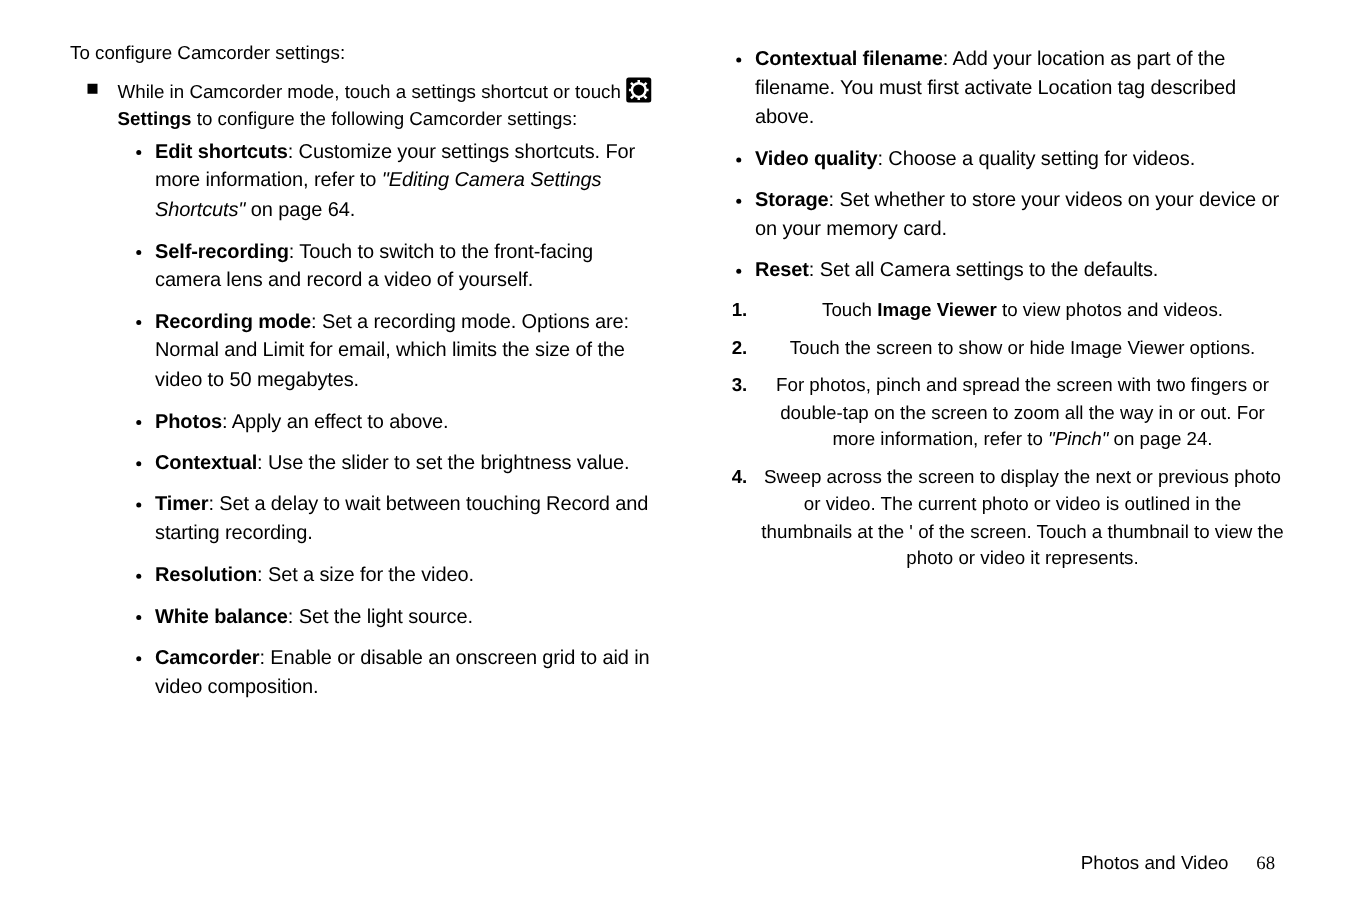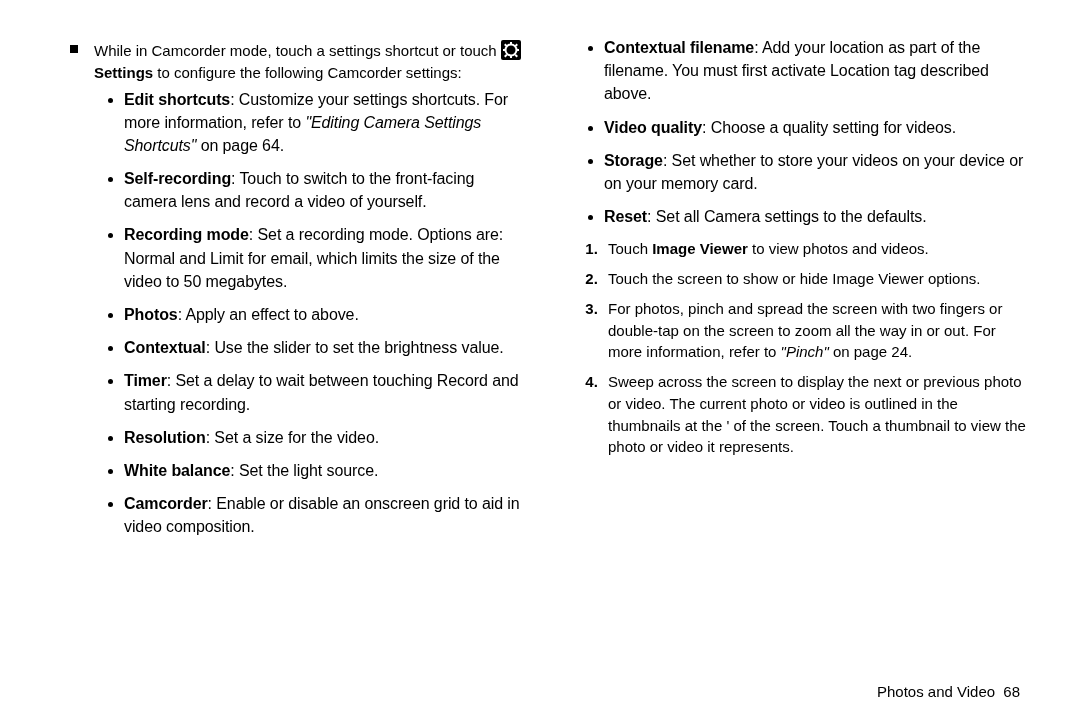"To configure Camcorder settings:" div.body-line { html: none -> <div>To configure Camcorder settings:</div> }
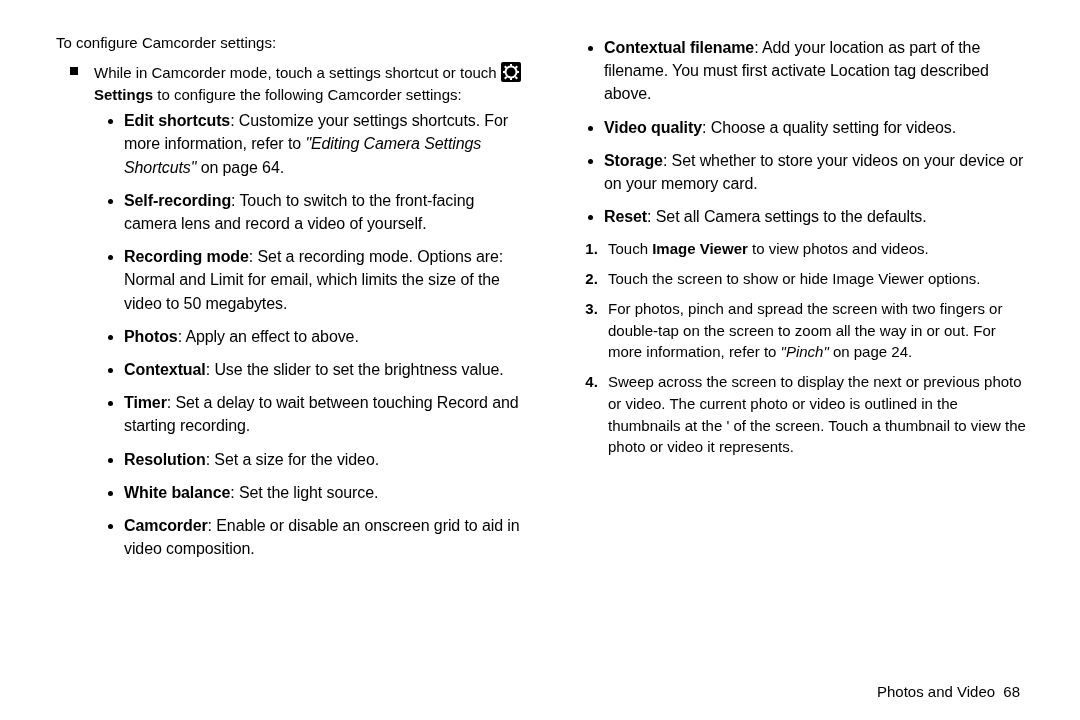"Touch Image Viewer to view" ol.numlist li { text-align: none -> center }
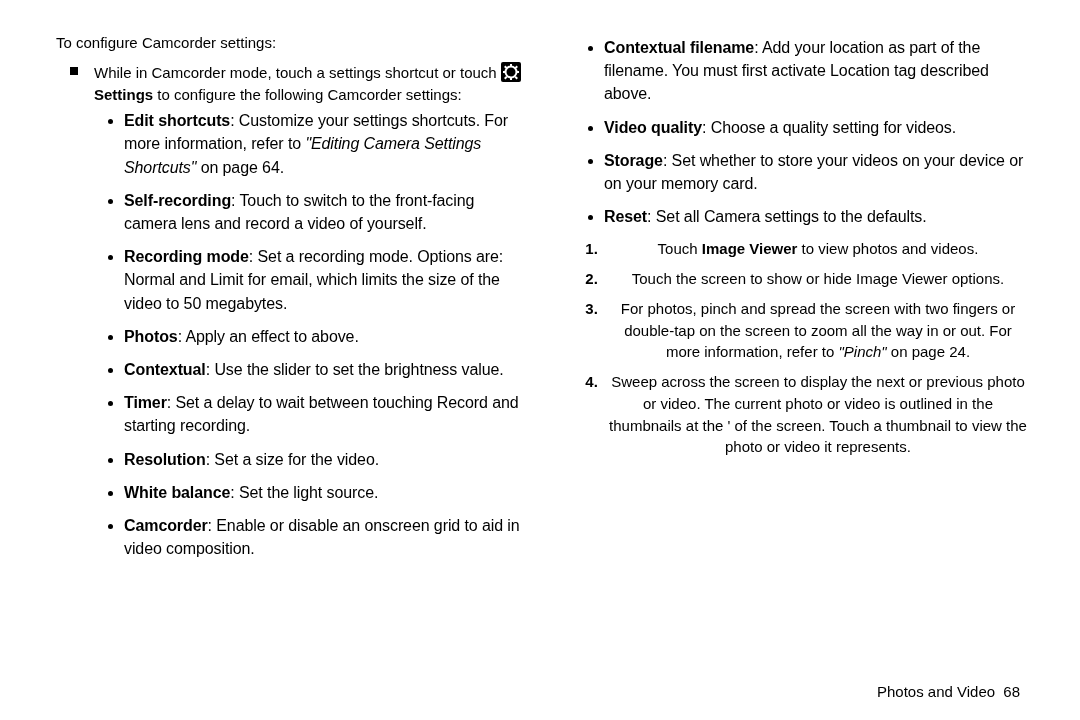"68" .footer .pg { font-family: none -> Liberation Serif, serif; margin-left: 4px -> 18px }
